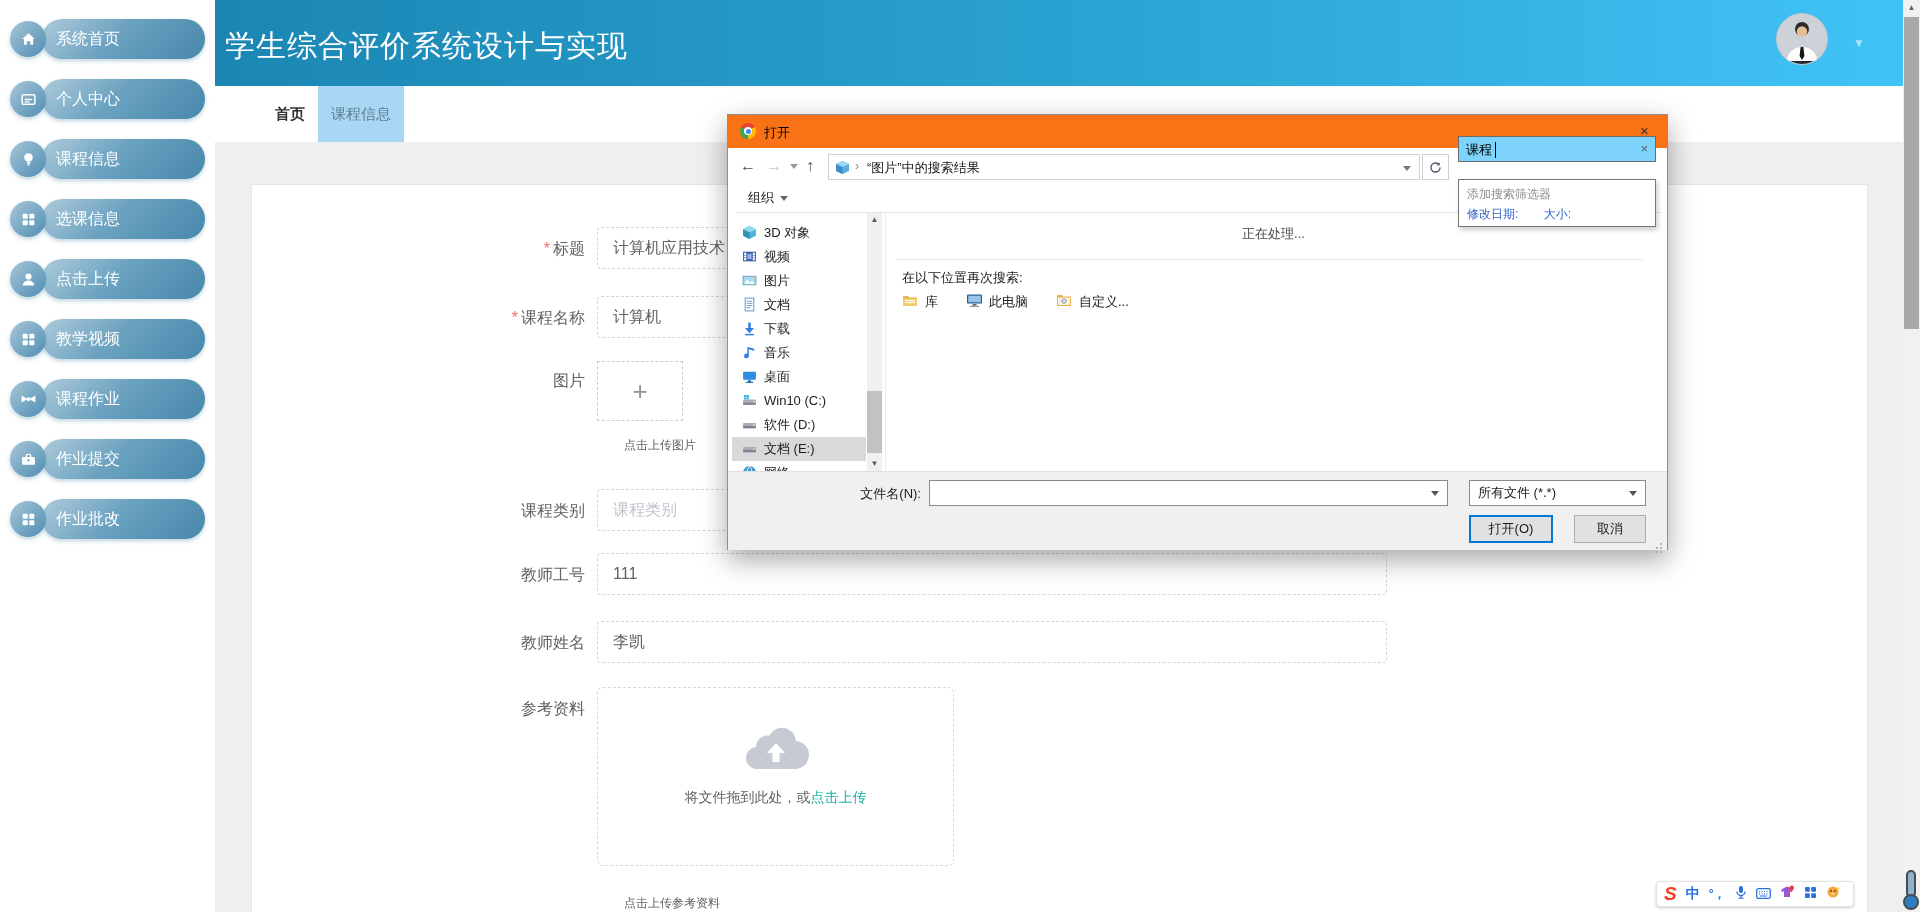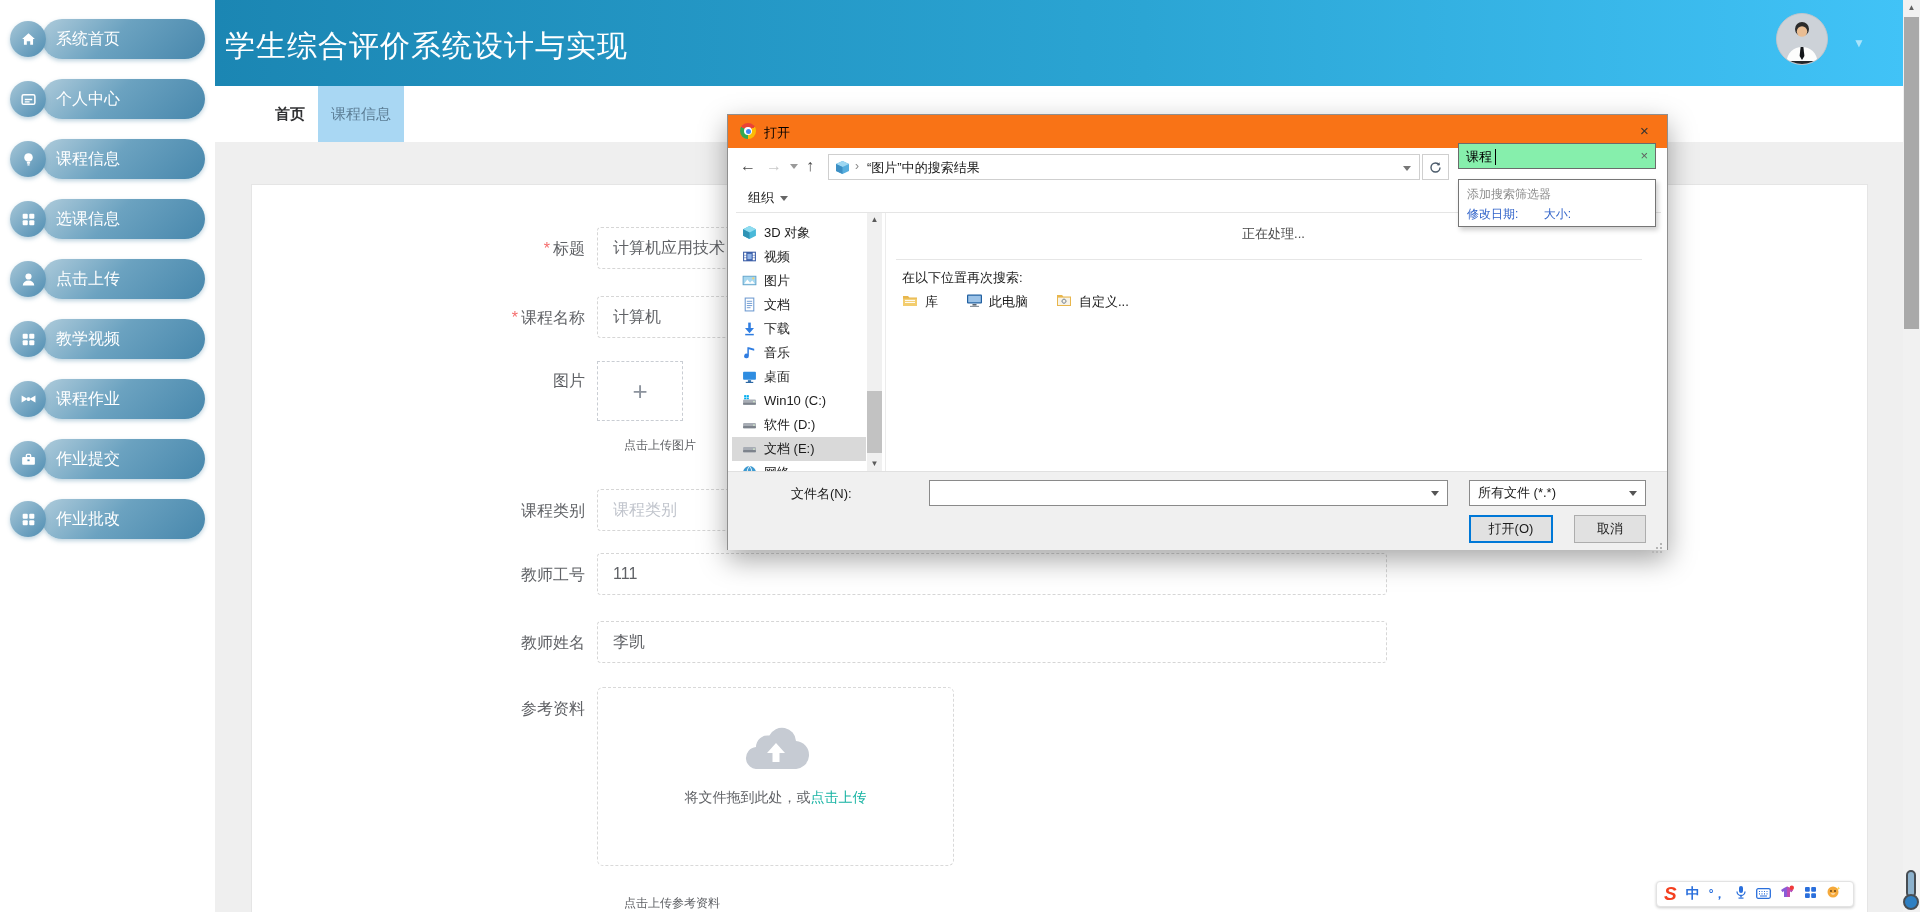"课程" .searchbox { background: #86efac -> #7dd3fc; top: 28px -> 21px }
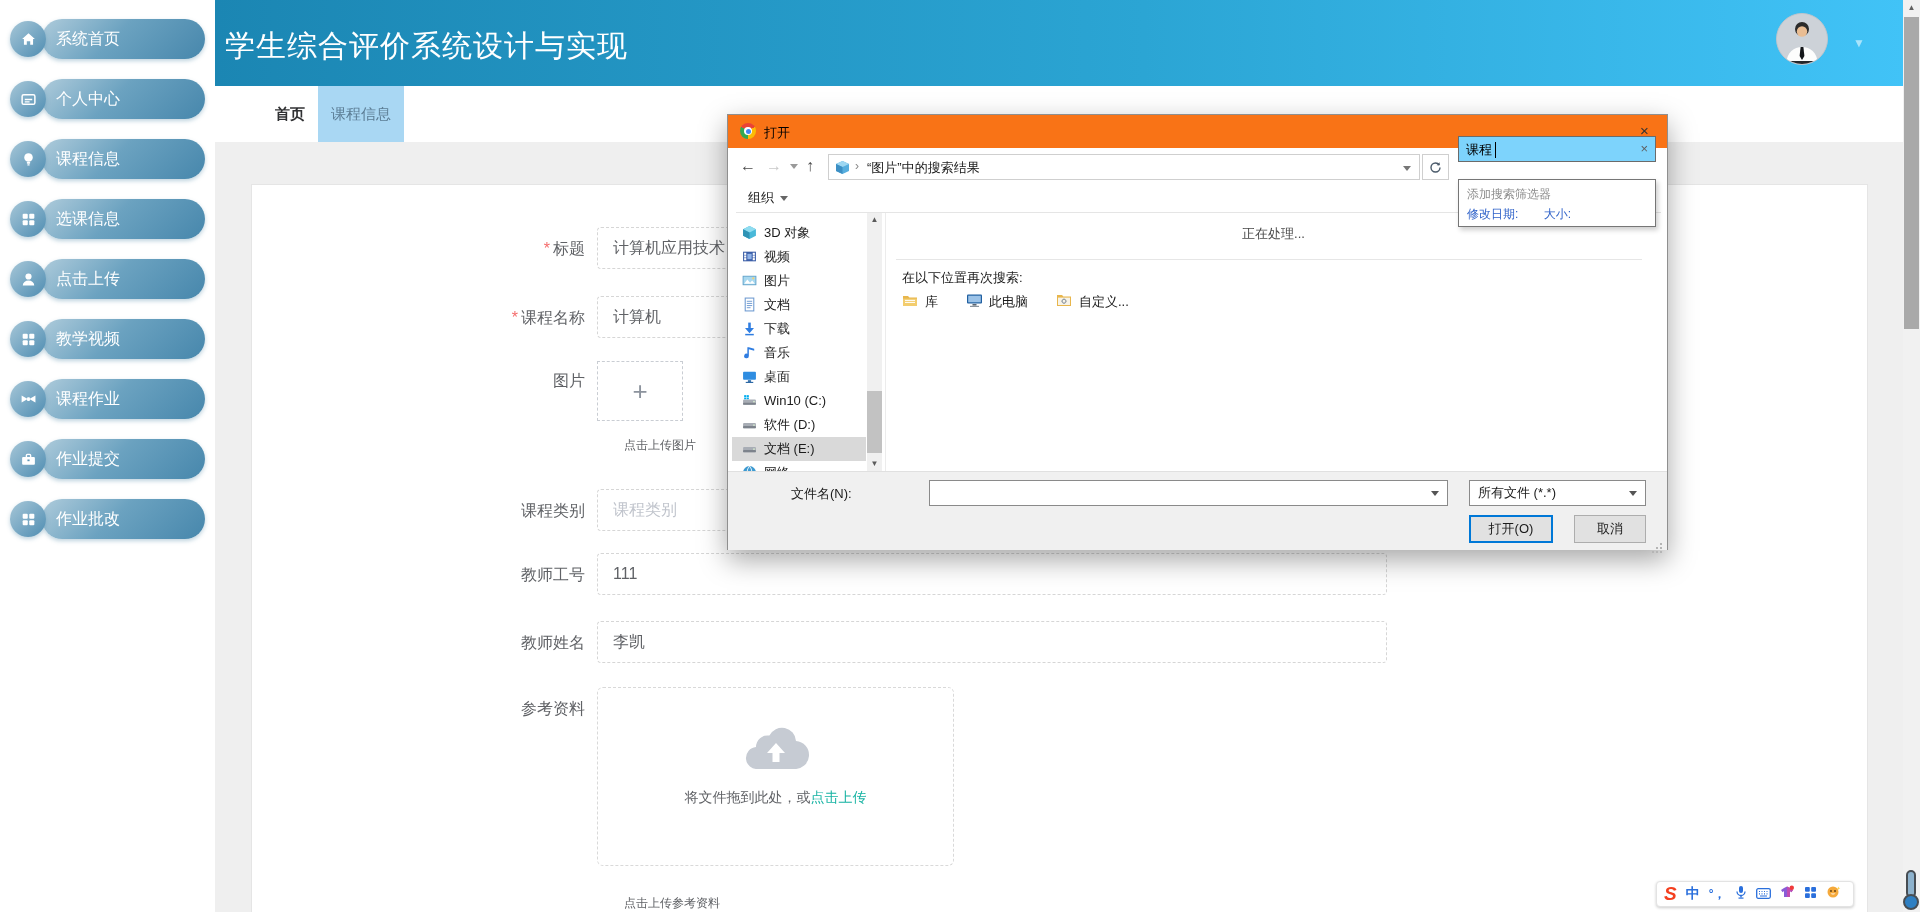"文件名(N):" .fn-label { text-align: none -> right }
